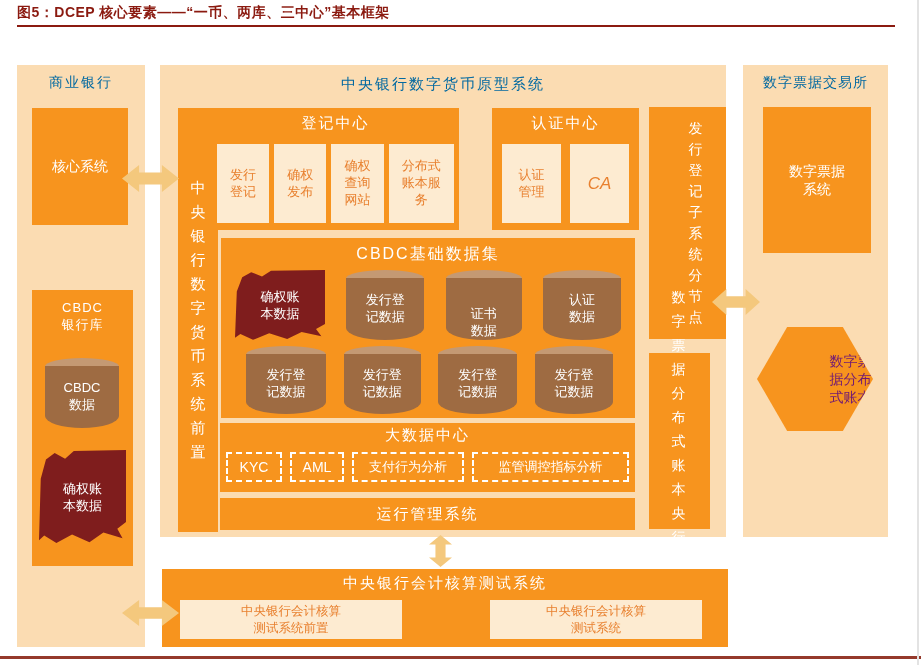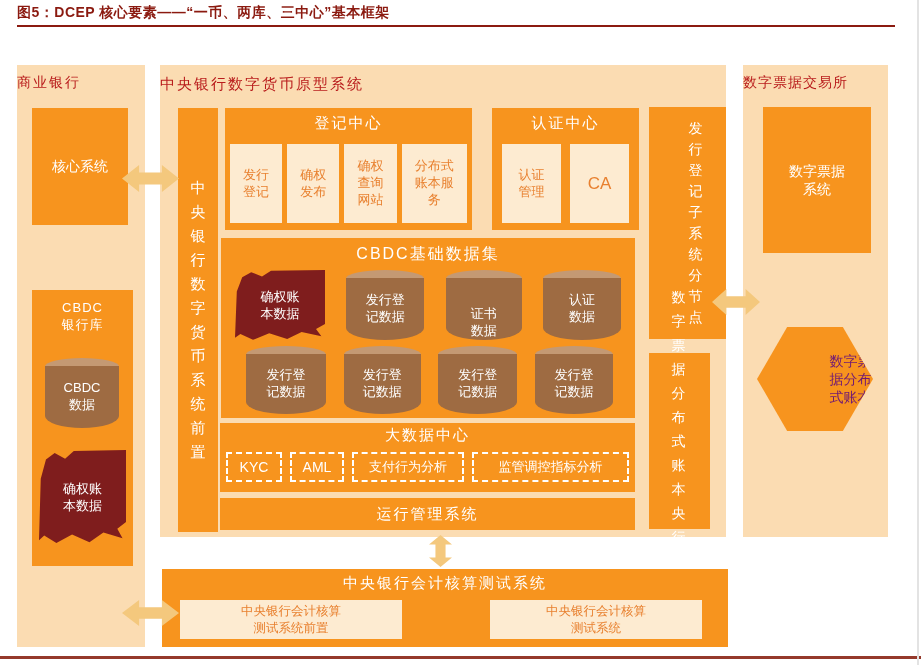"商业银行" .panel-title { color: #b91c1c -> #0369a1; text-align: left -> center }
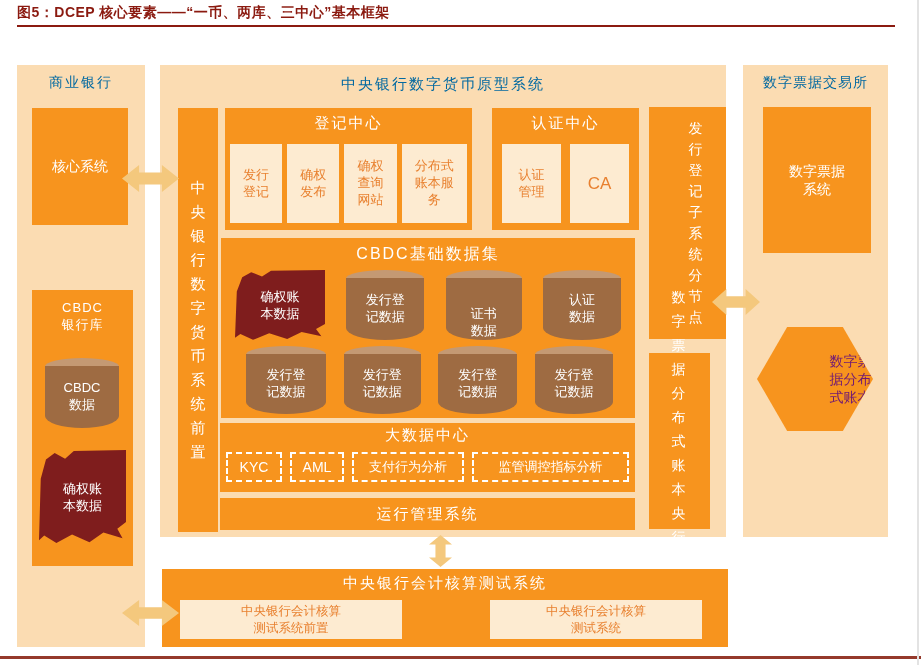"登记中心" div.obox { left: 65px -> 52px }
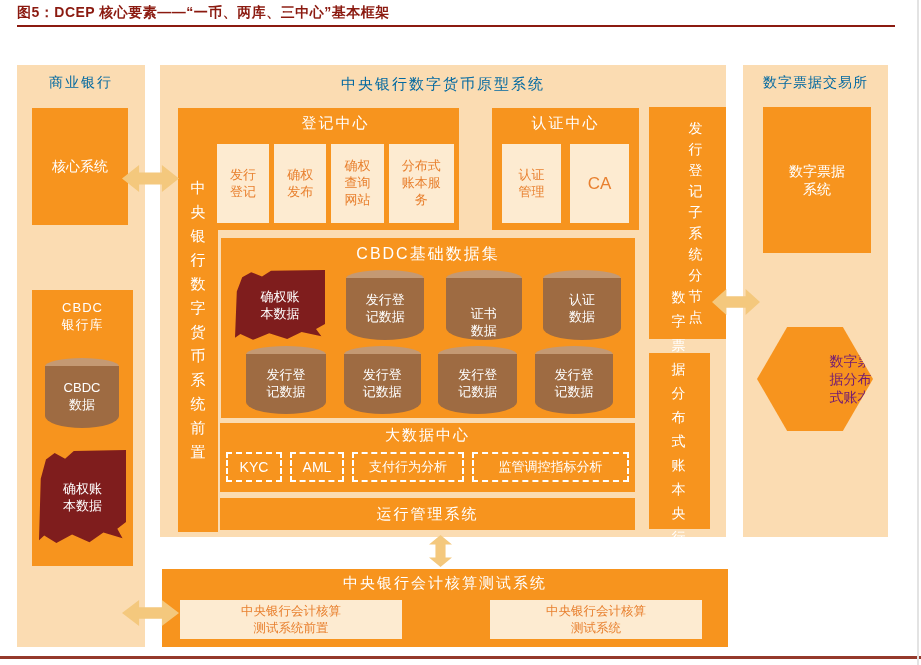"CA" div.cream { font-style: none -> italic }
